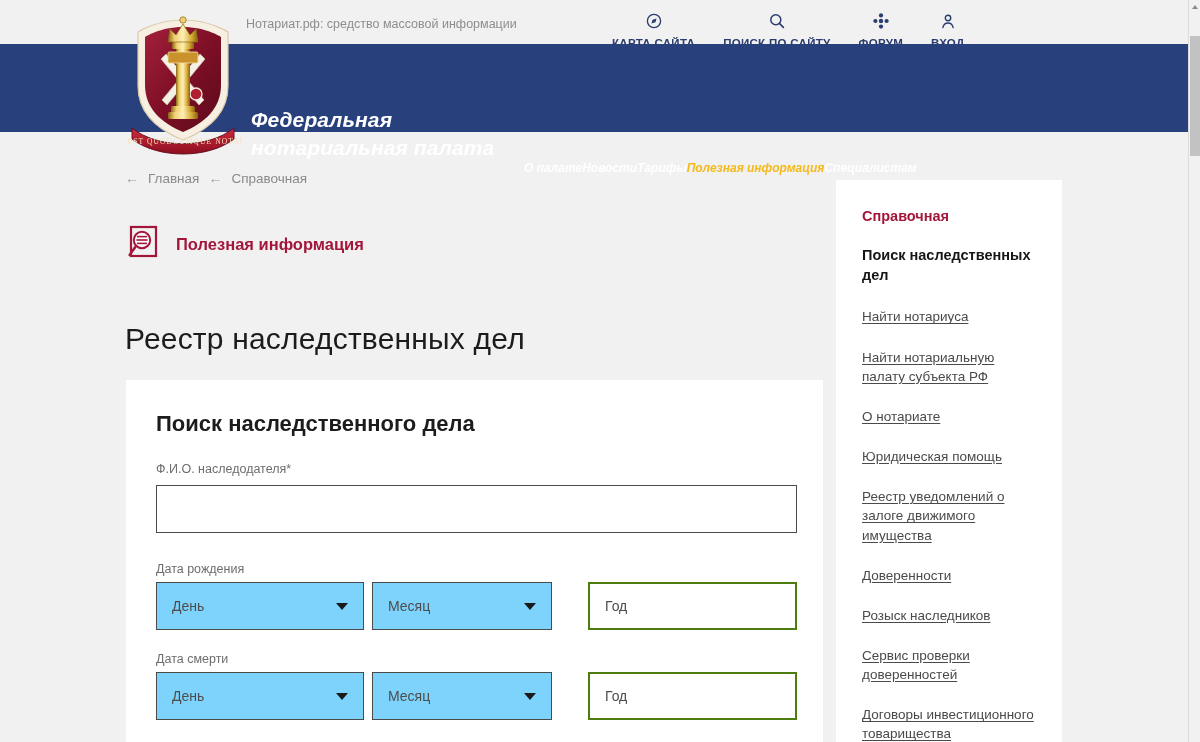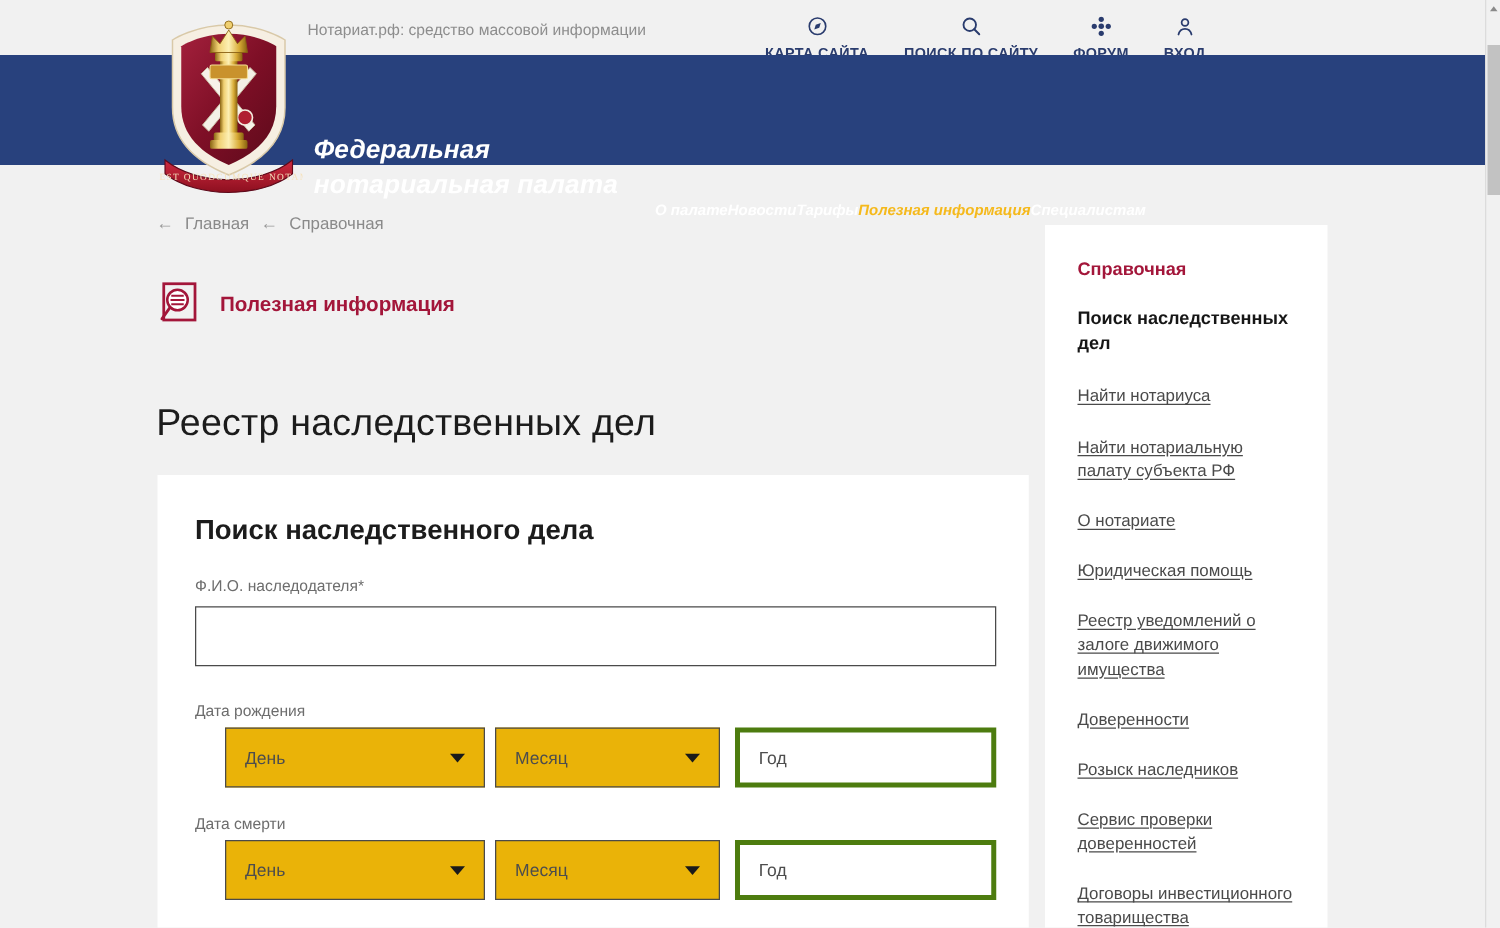"День" .selwrap { background: #eab308 -> #7dd3fc; margin-left: 24px -> none }
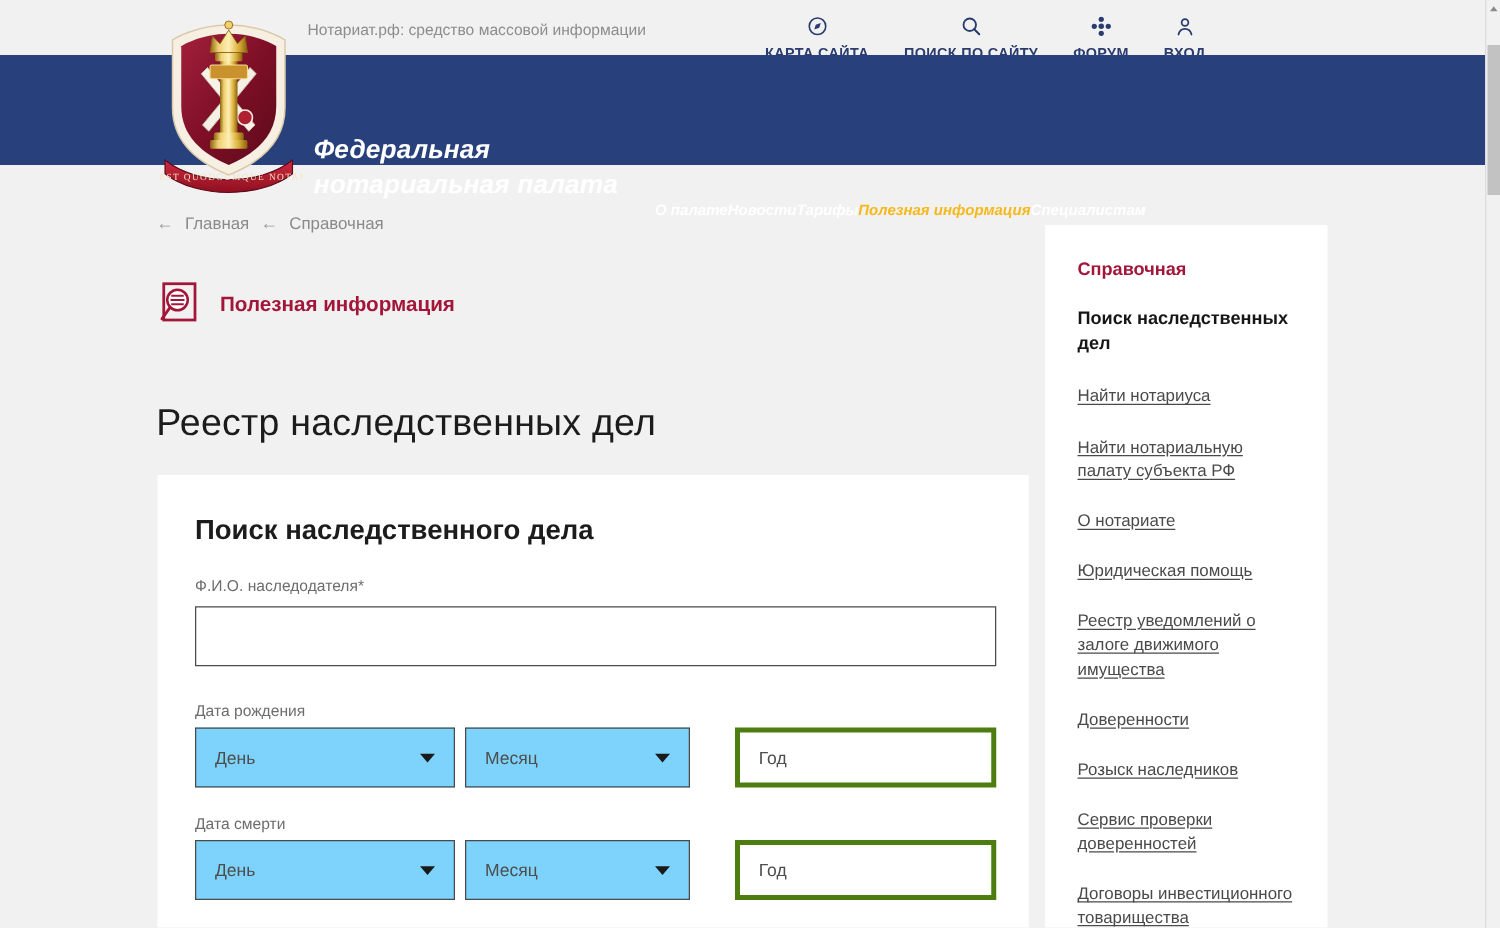"Год" .yearinput { border: 4px solid #4d7c0f -> 2px solid #4d7c0f }
